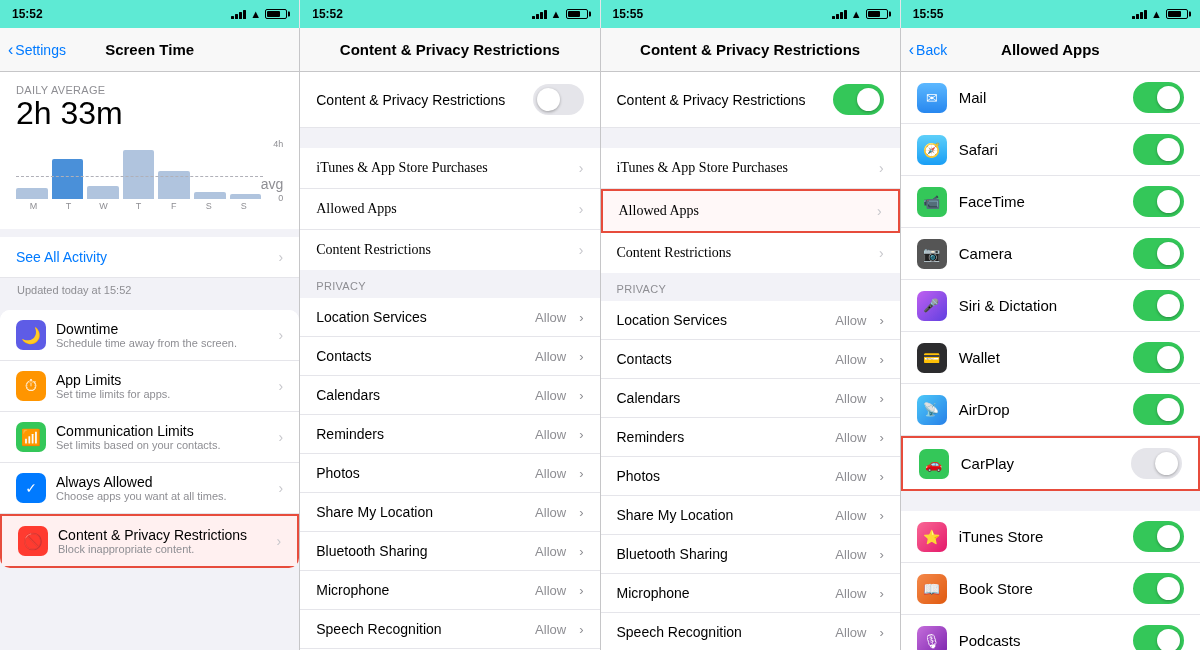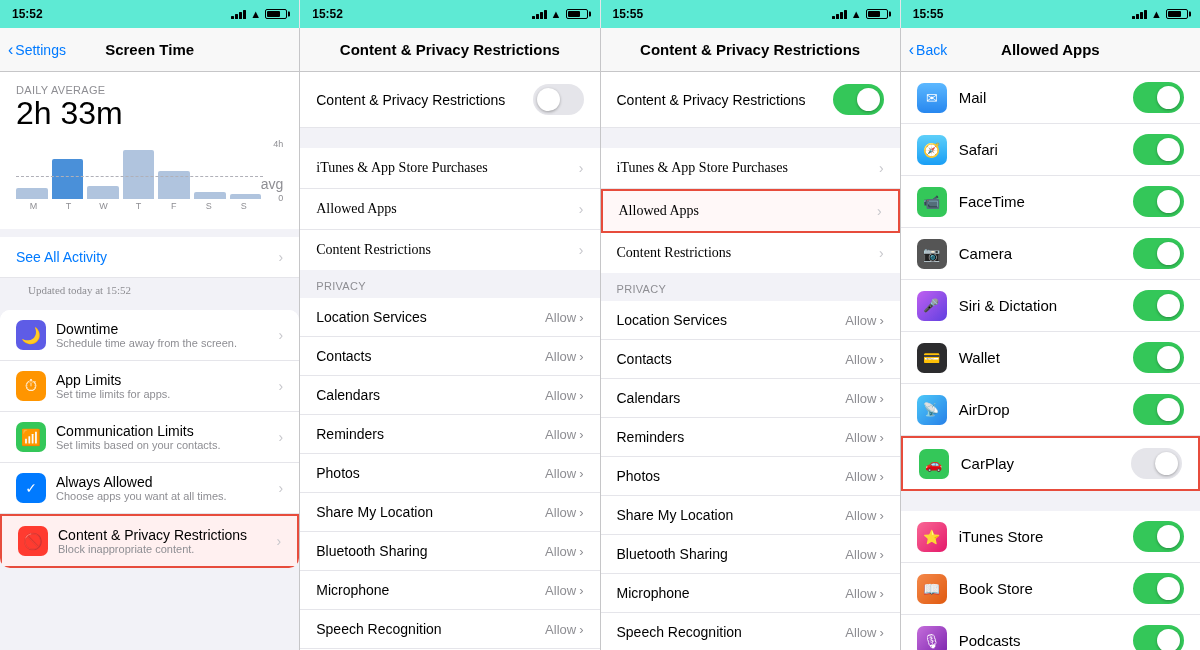"Updated today at 15:52" .updated-text { font-family: Liberation Serif, serif -> none; padding: 6px 28px -> 6px 17px }
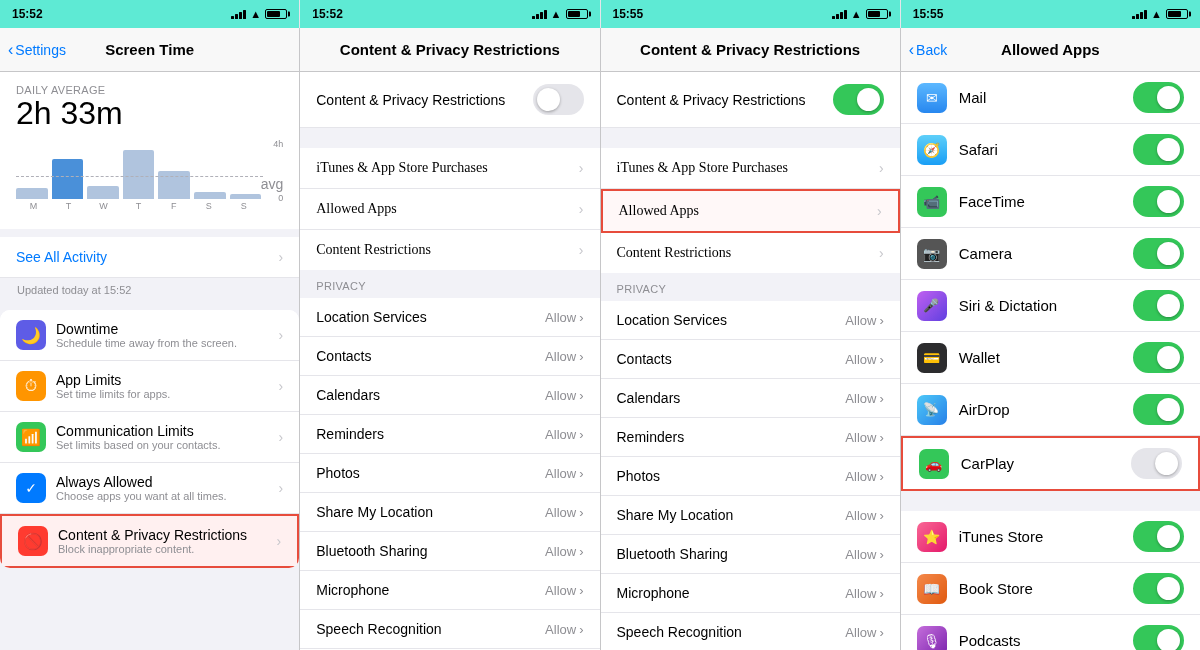"Allow" .privacy-right { gap: 3px -> 13px }
